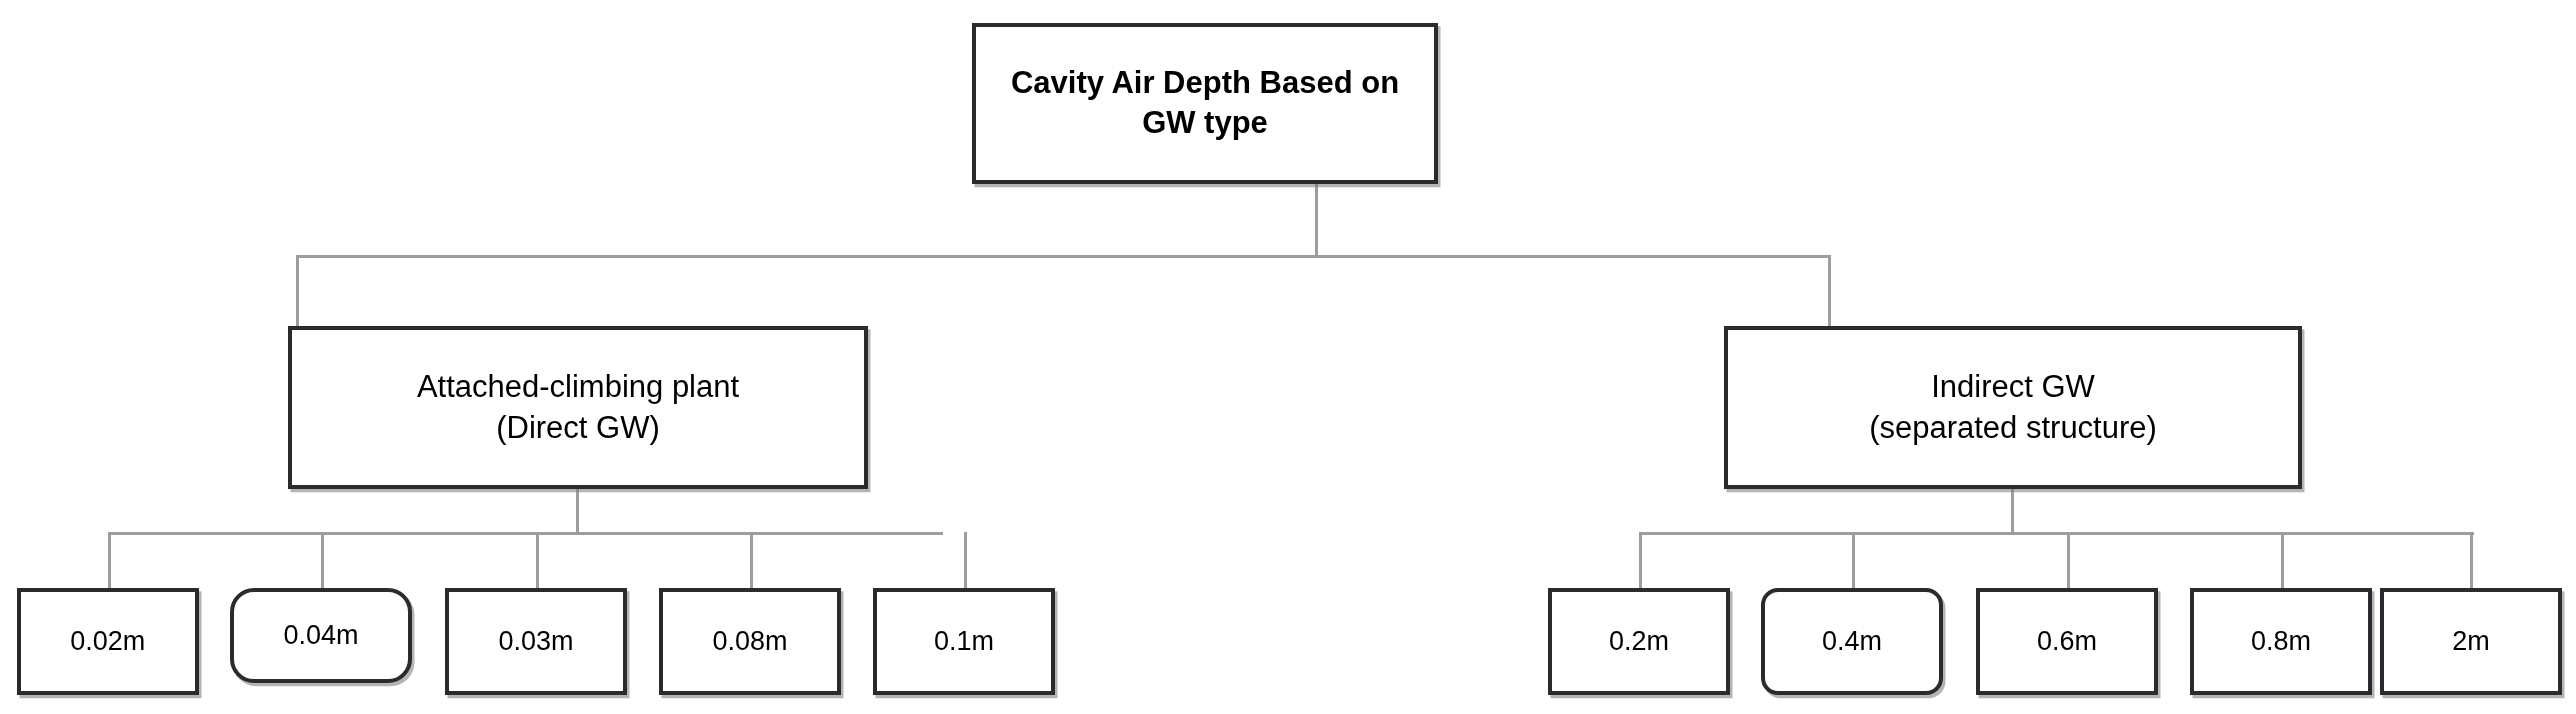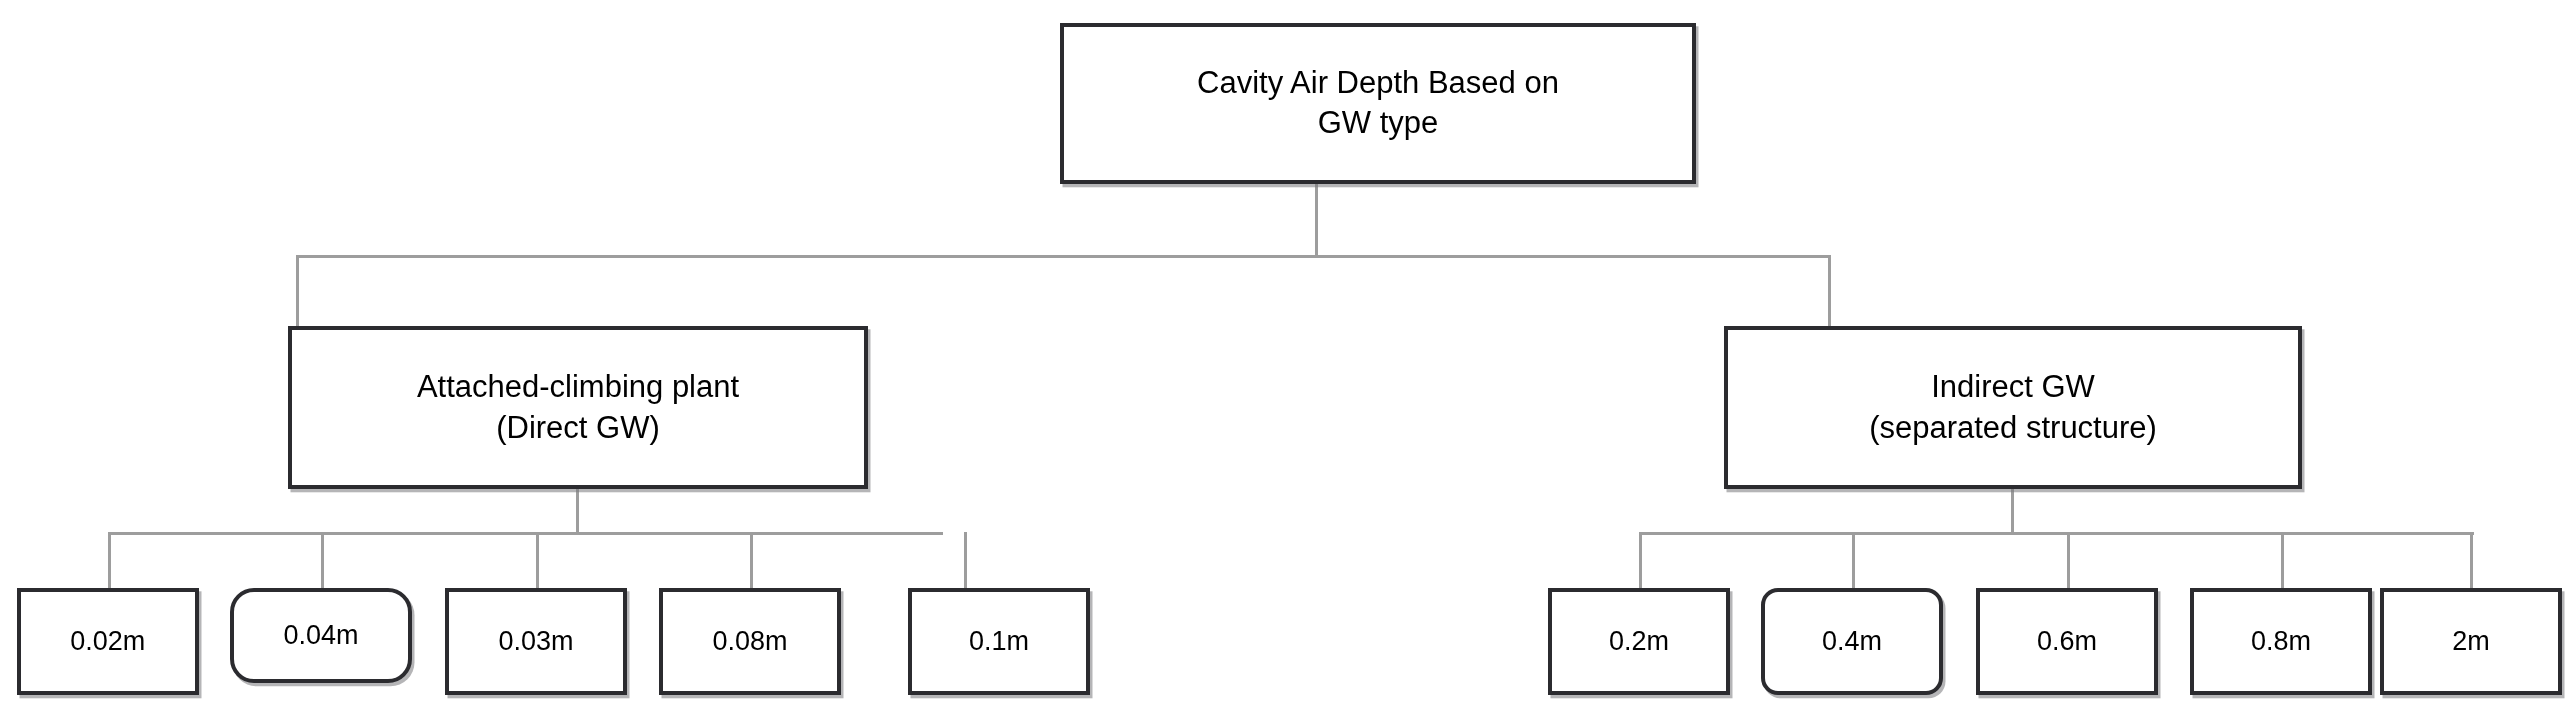"Cavity Air Depth Based on" div.node { font-weight: none -> bold; left: 1060px -> 972px; width: 636px -> 466px }
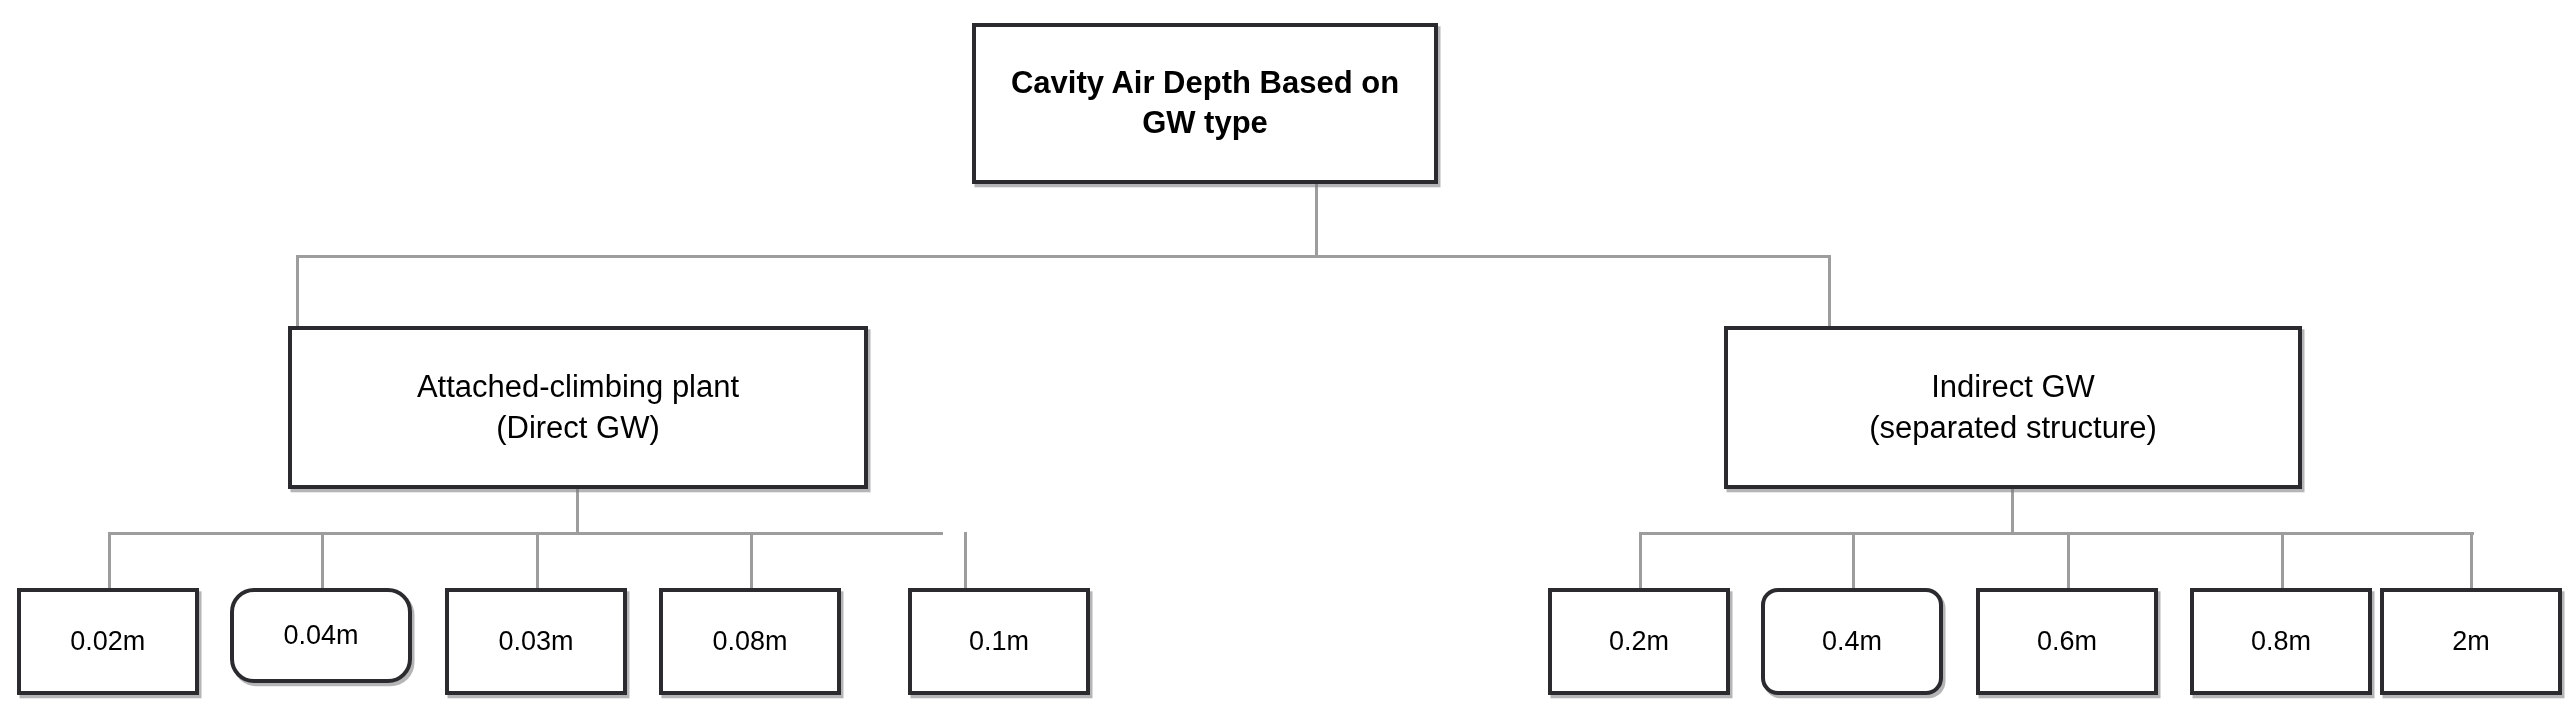"0.1m" div.node { left: 908px -> 873px }
